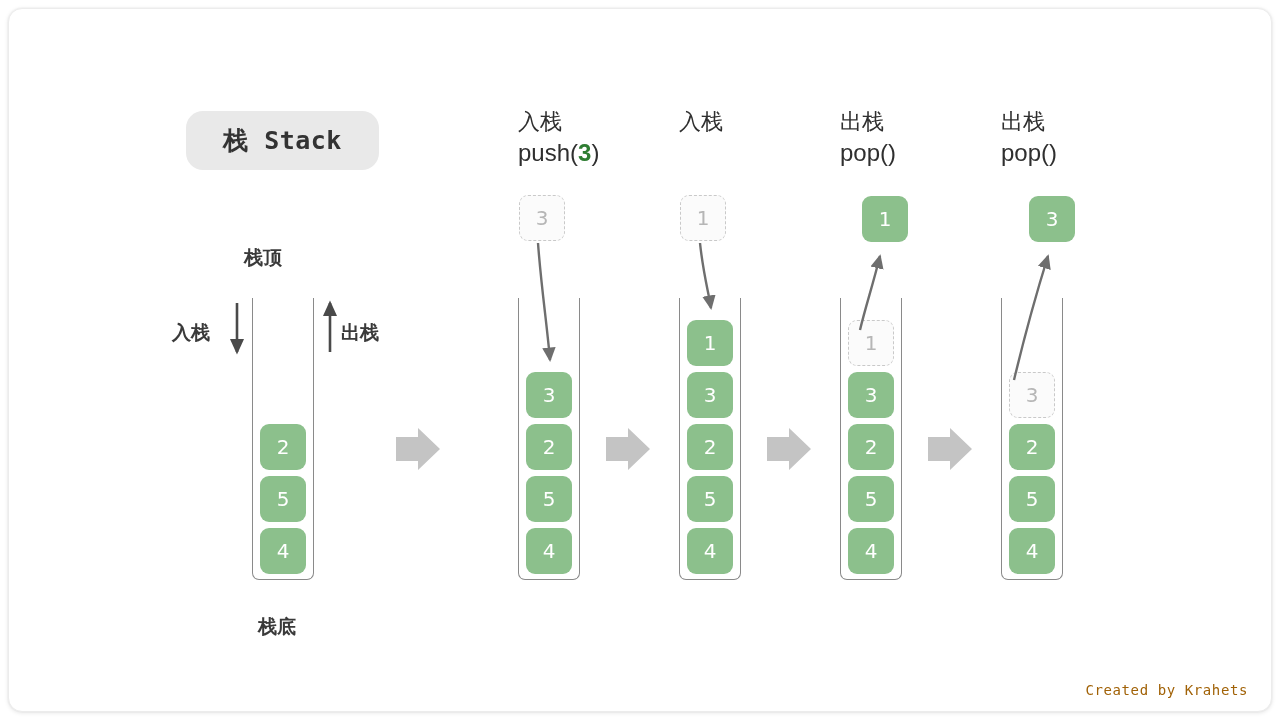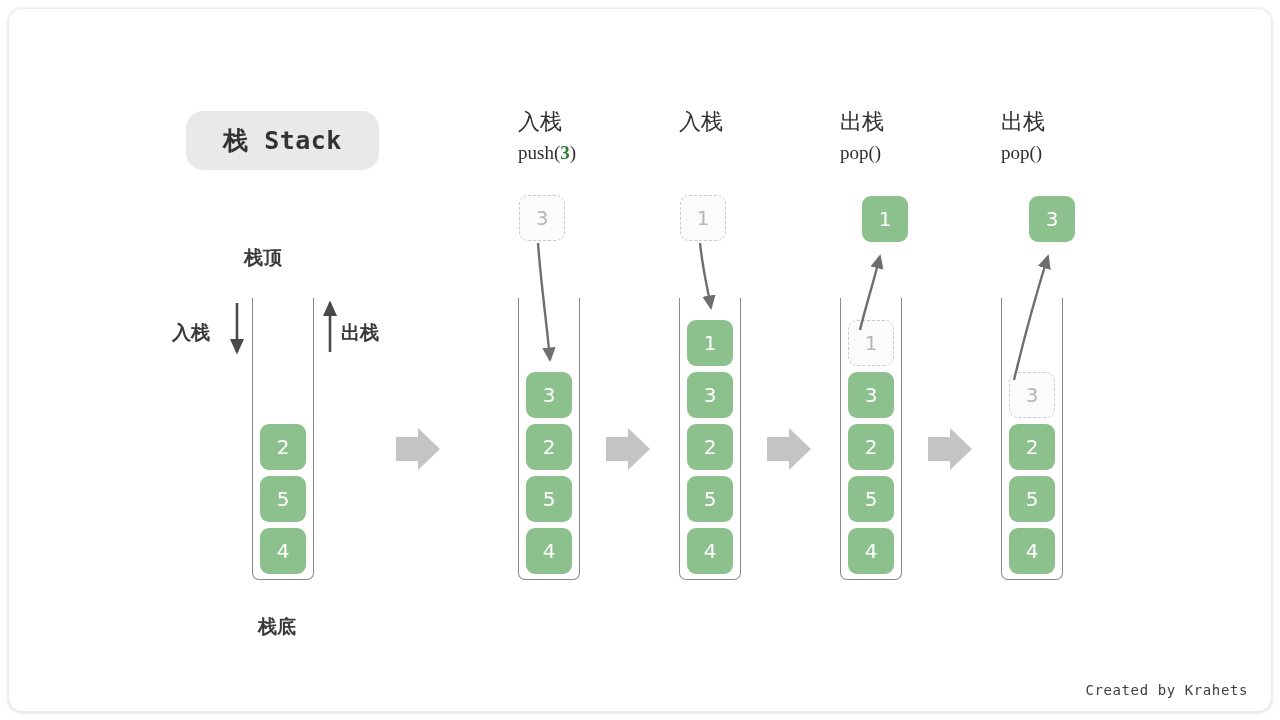"push(3)" .op-head .code { font-family: Liberation Serif, serif -> Liberation Sans, sans-serif; font-size: 19px -> 24px }
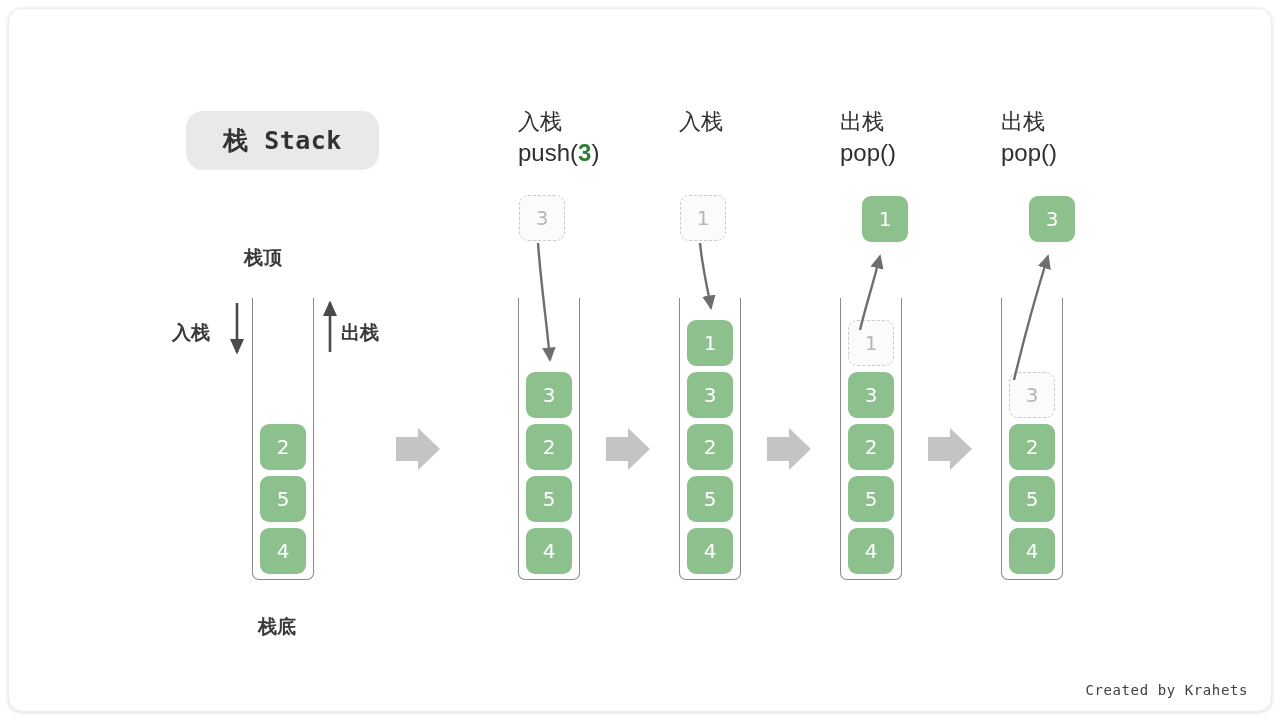"Created by Krahets" .credit { color: #404040 -> #a16207 }
